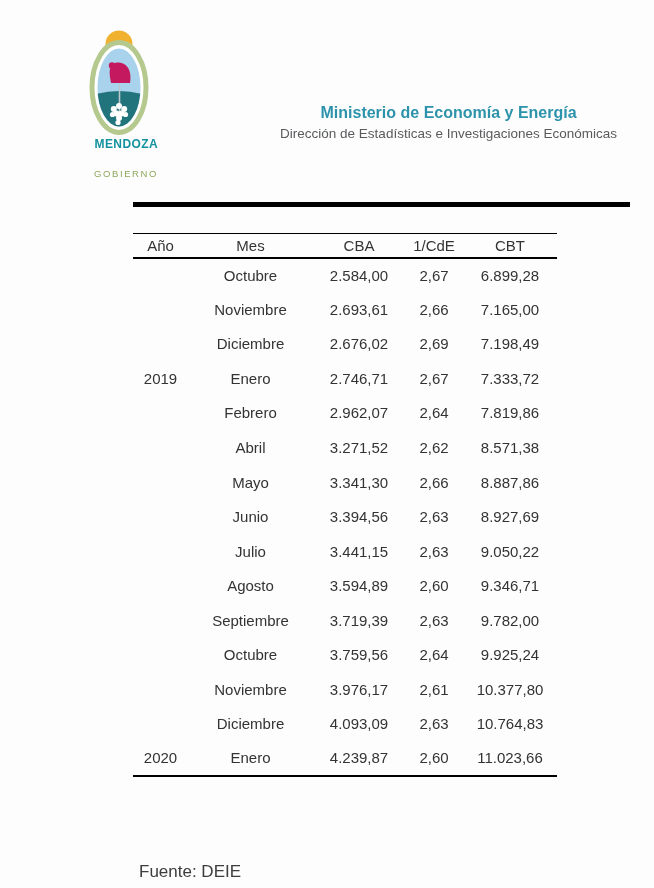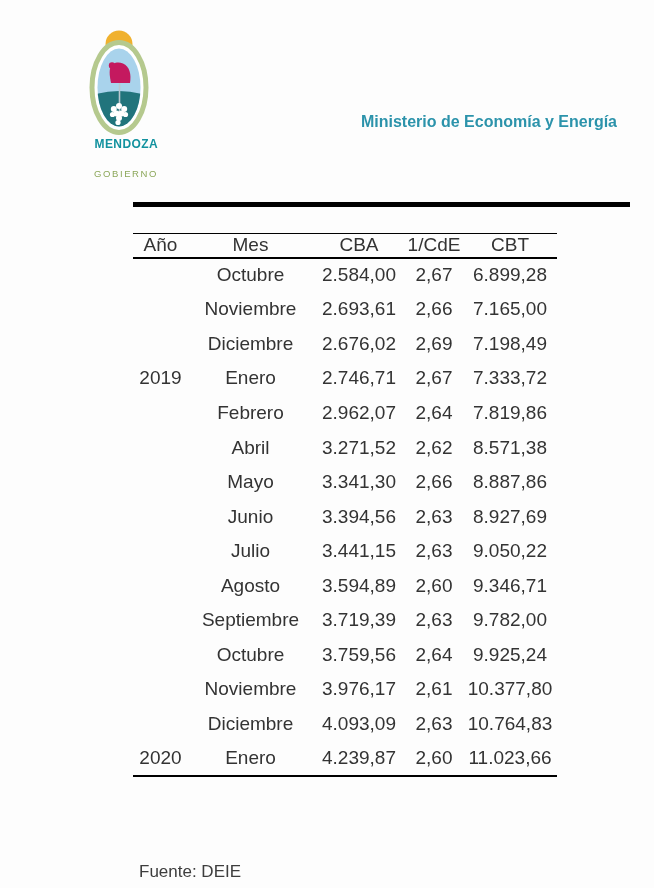"Ministerio de Economía y Energía" .letterhead { top: 113px -> 104px }
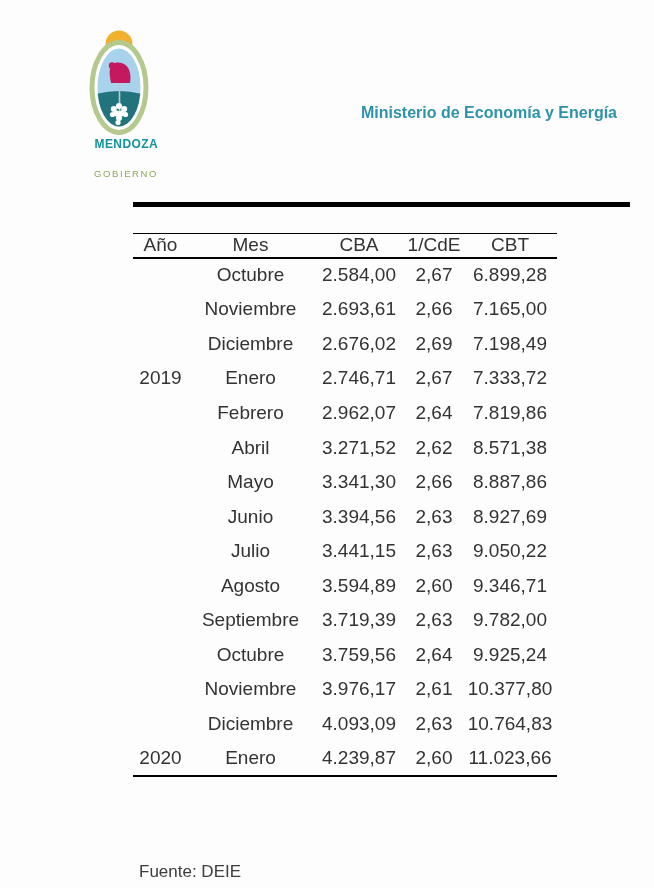"Dirección de Estadísticas e" div.department { html: none -> <div>Dirección de Estadísticas e Investigaciones Económicas</div> }
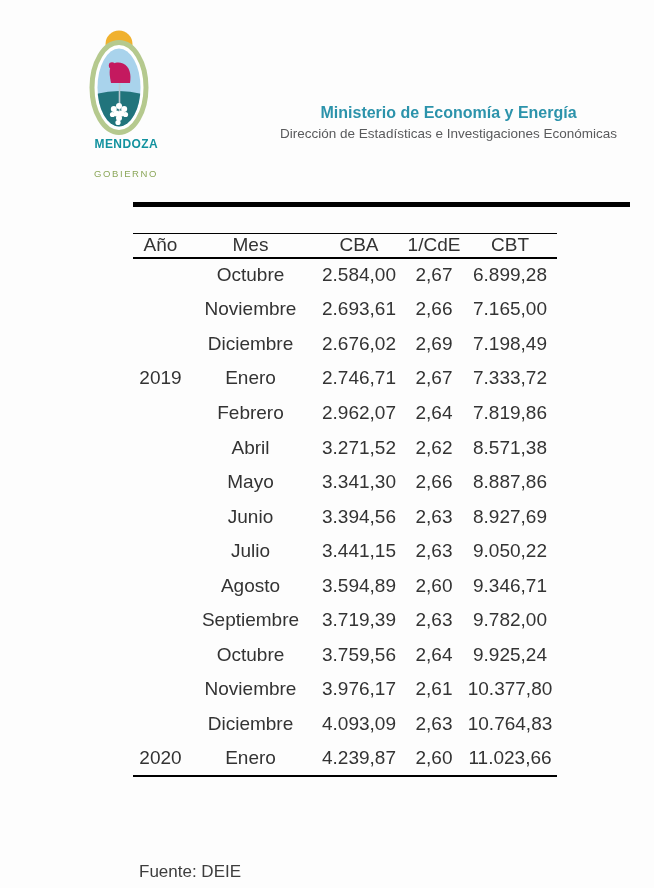"Año" table.basket { font-size: 19px -> 15px }
